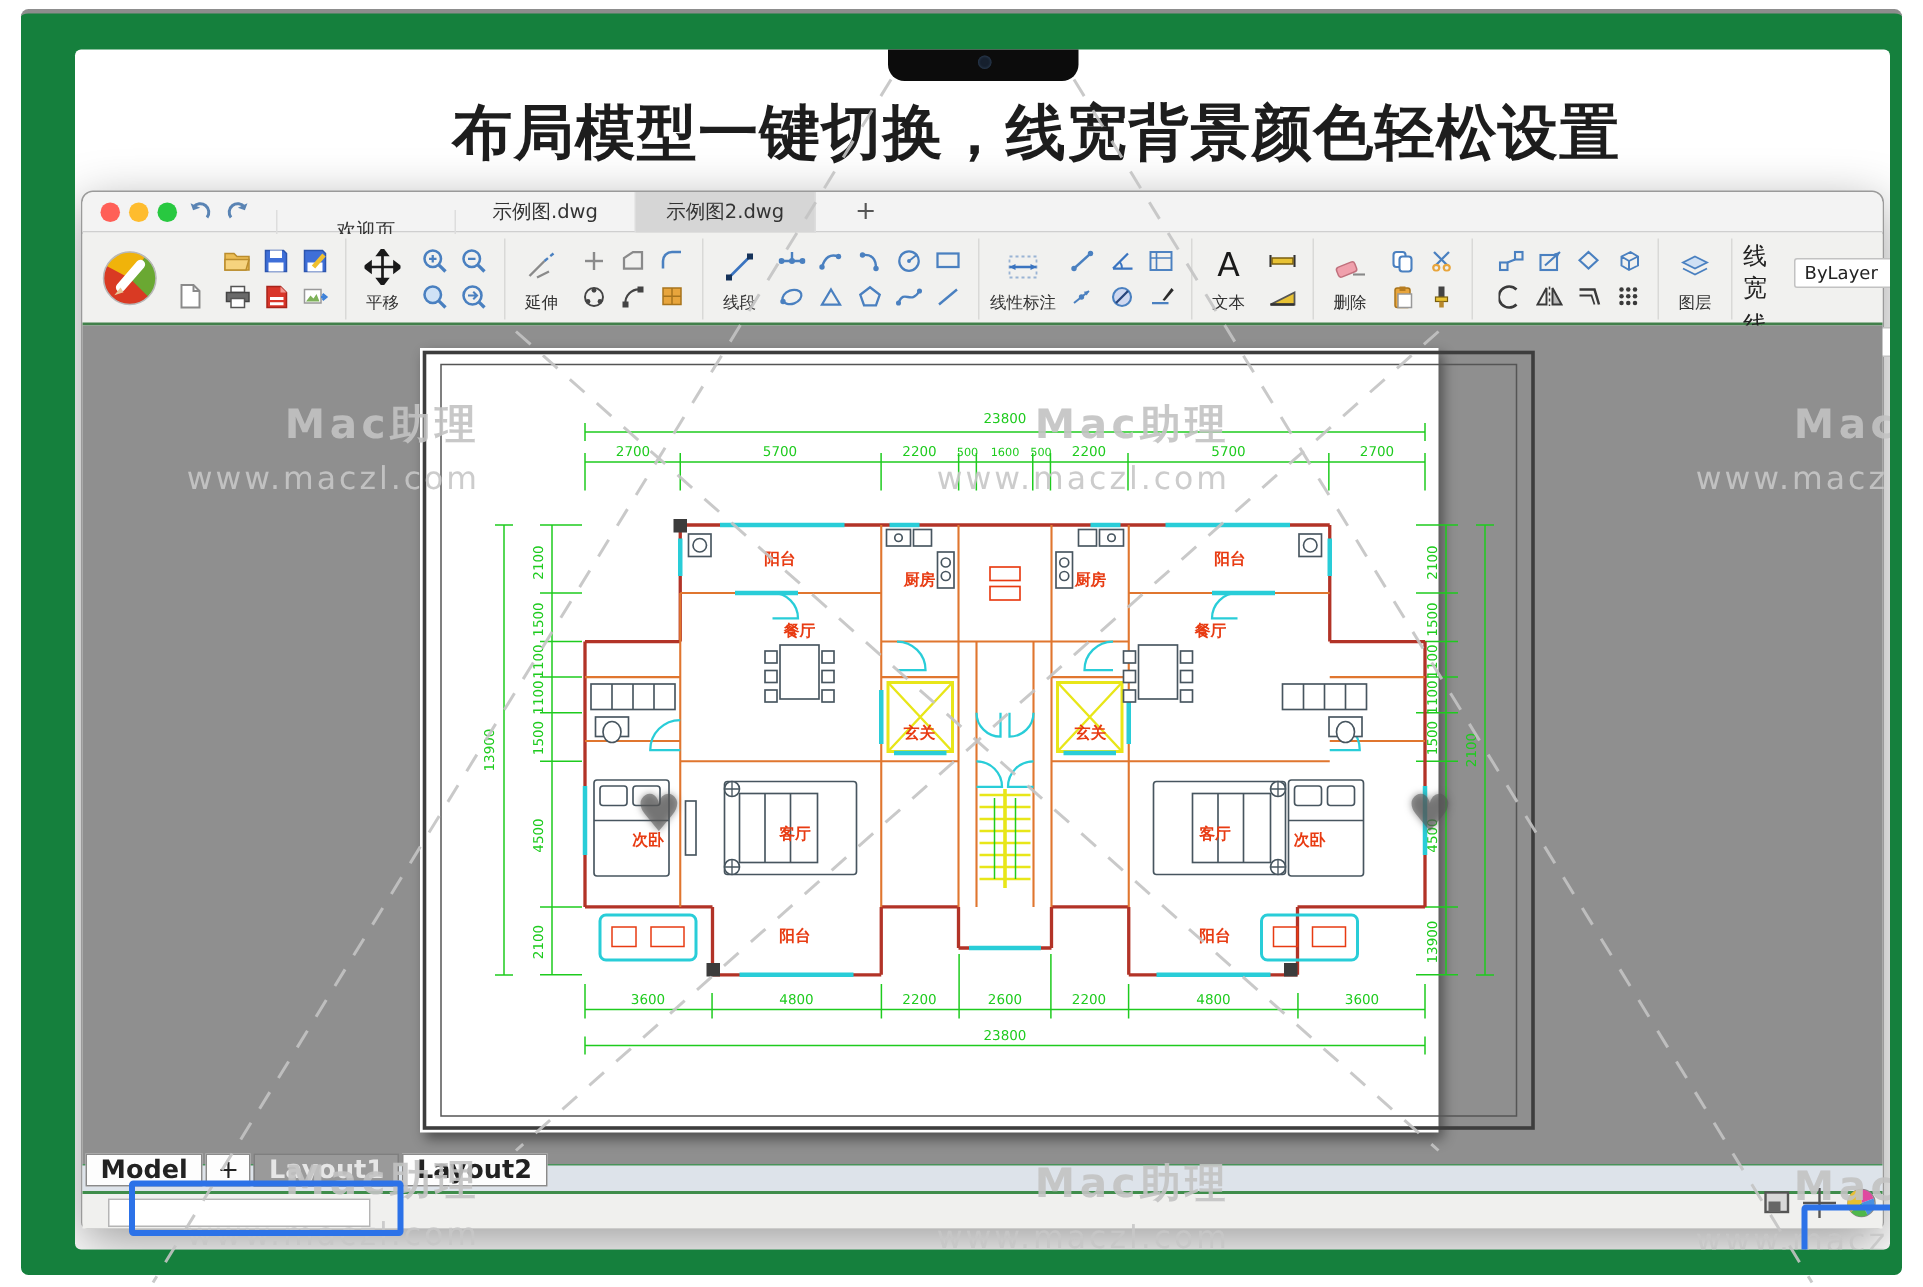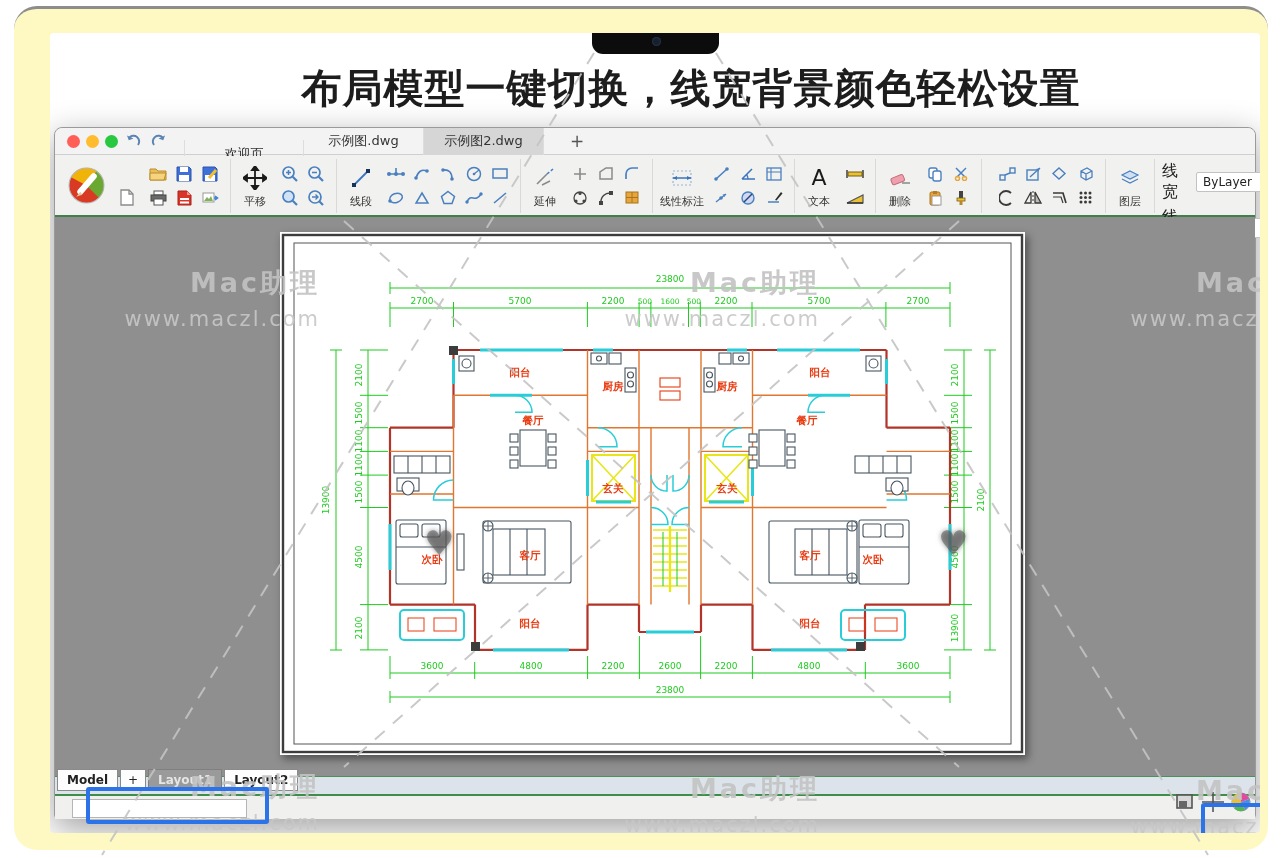"布局模型一键切换，线宽背景颜色轻松设置" #laptop { background: #fef9c3 -> #15803d; border-radius: 23px -> 5px }
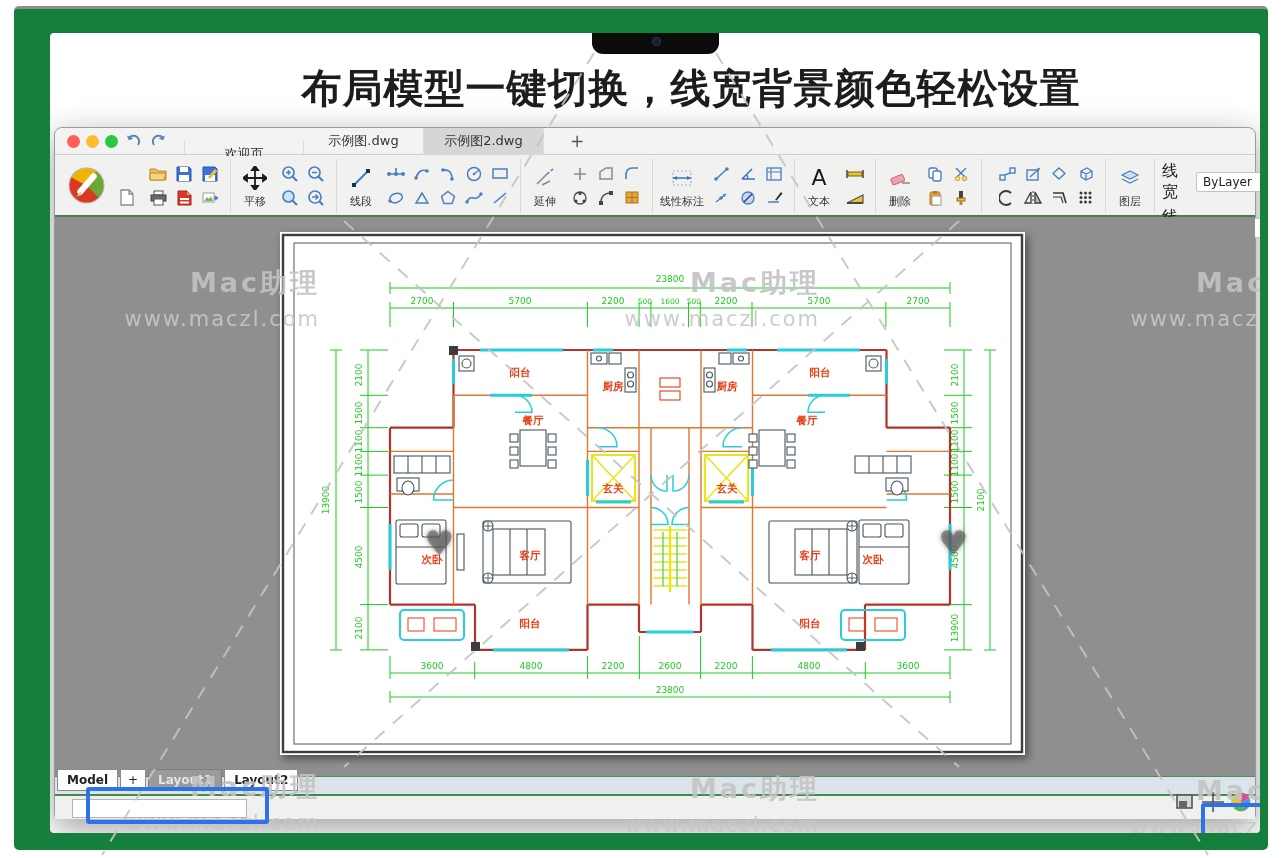"线段" div.grp { order: before "延伸" -> after "延伸" }
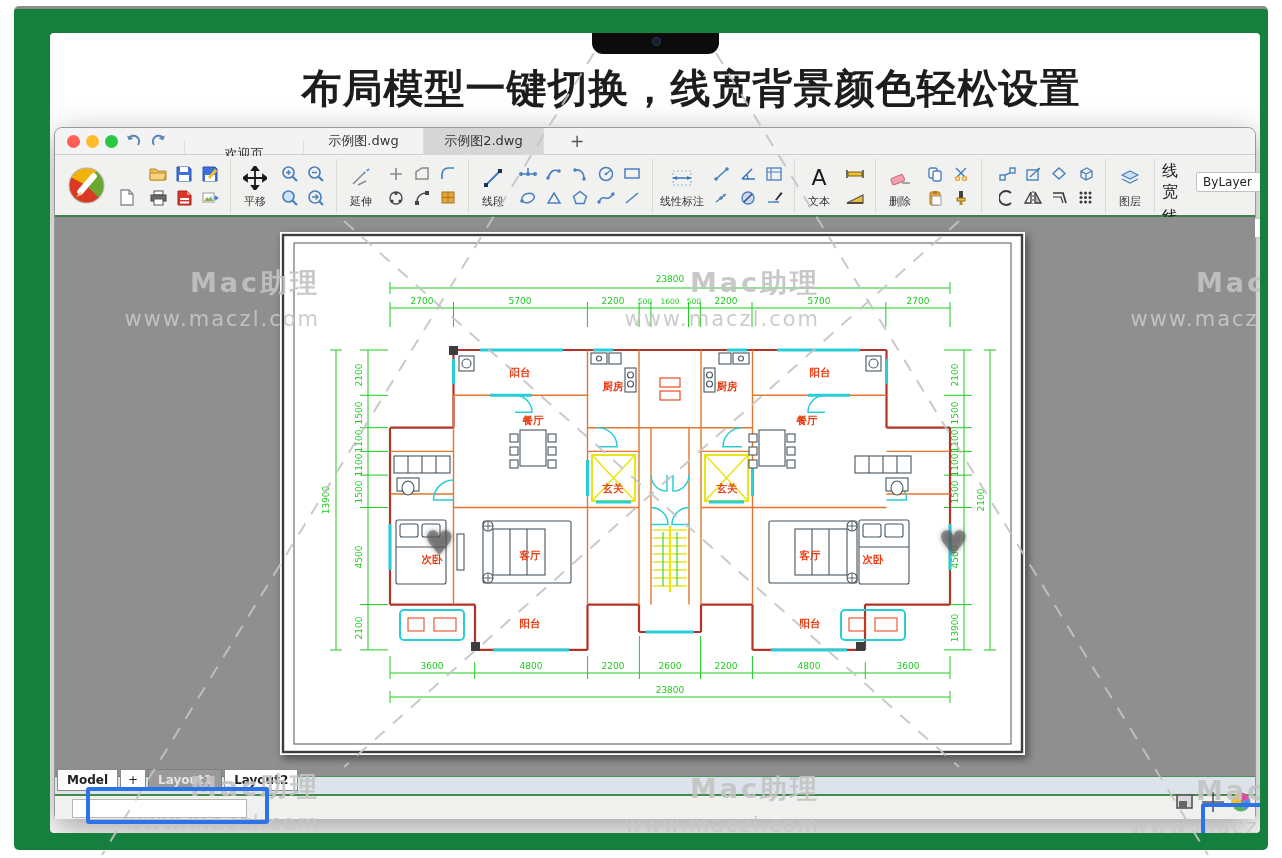"23800" #paper { width: 745px -> 679px }
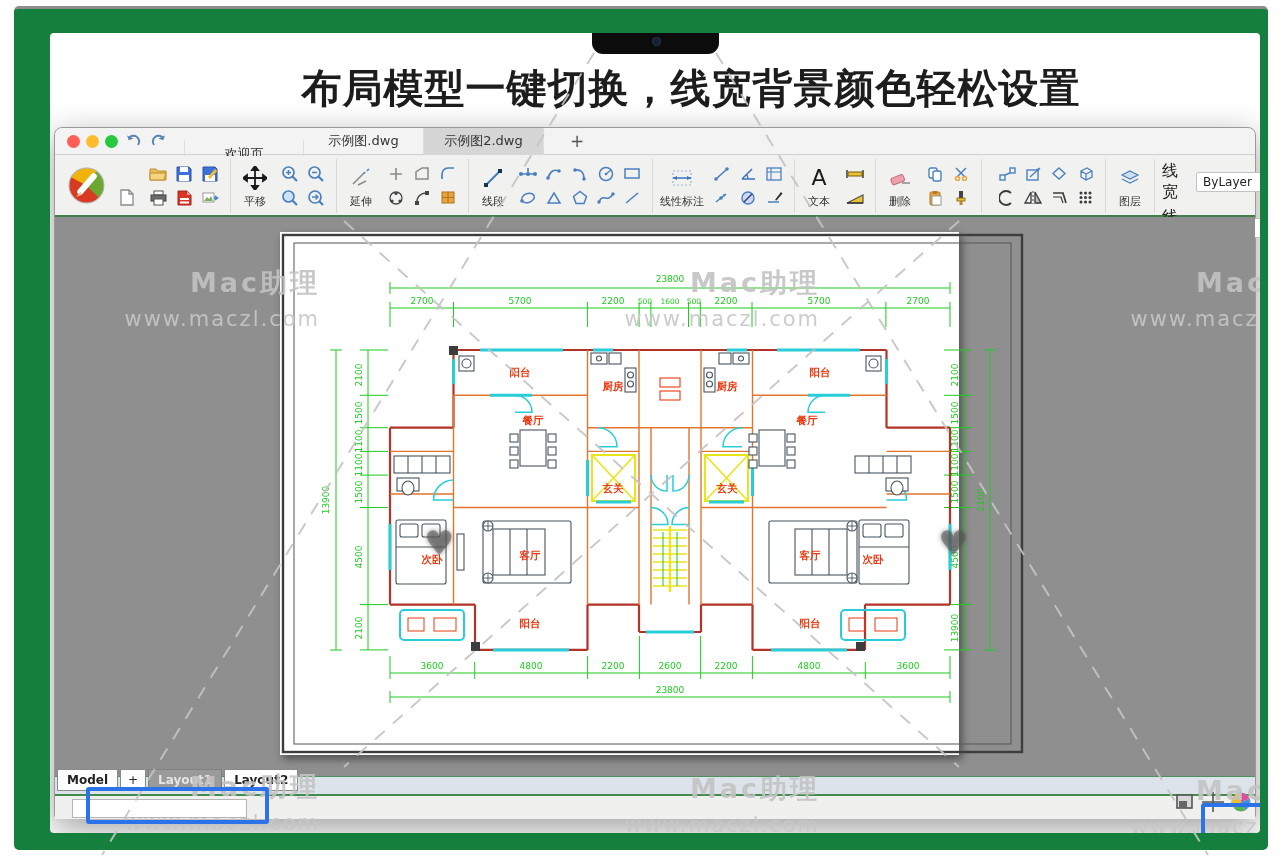"Model" .ltab { font-size: 12px -> 17px }
